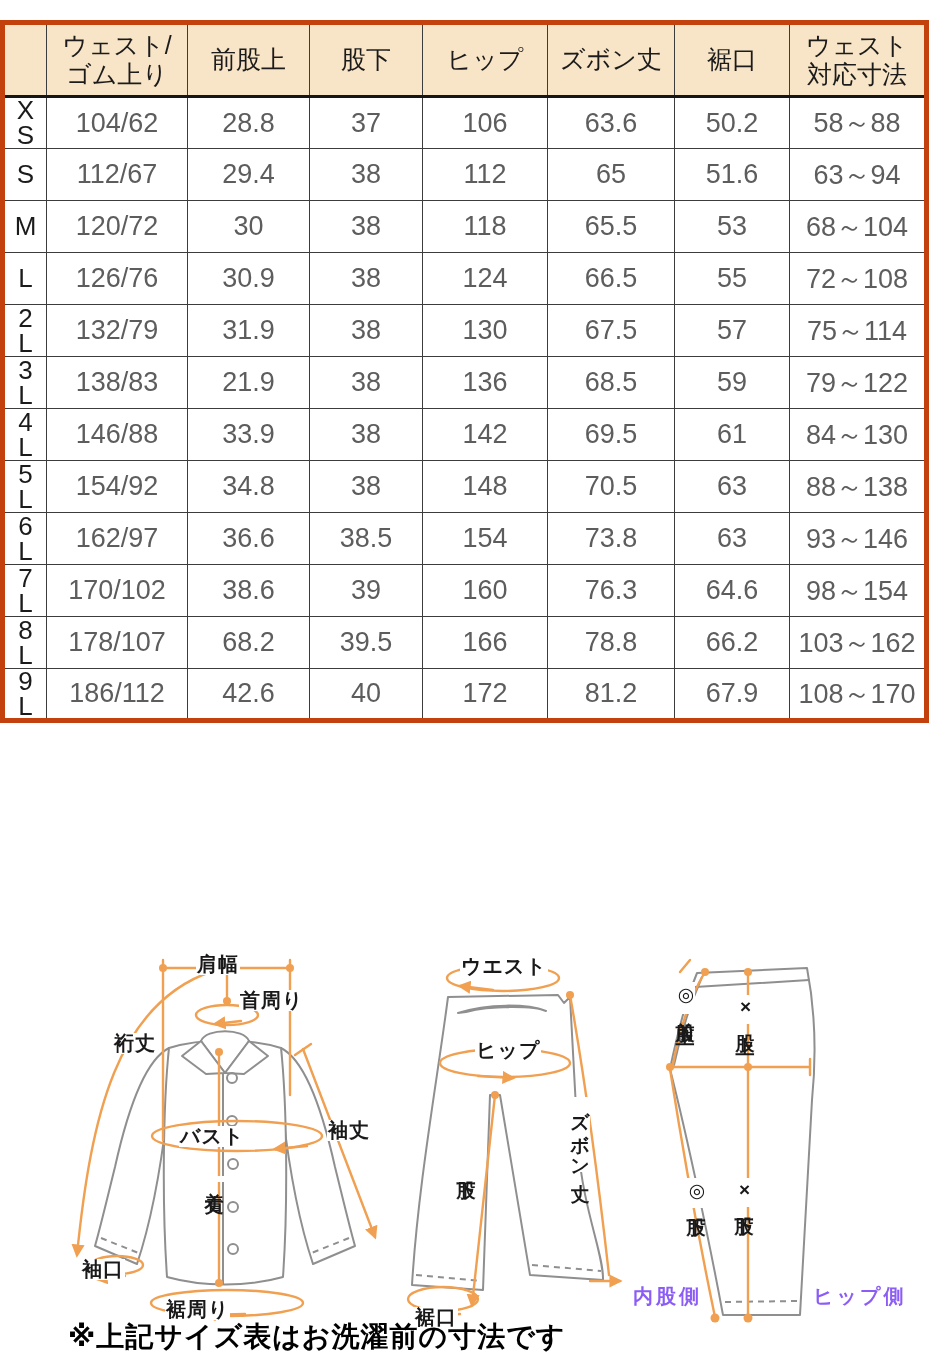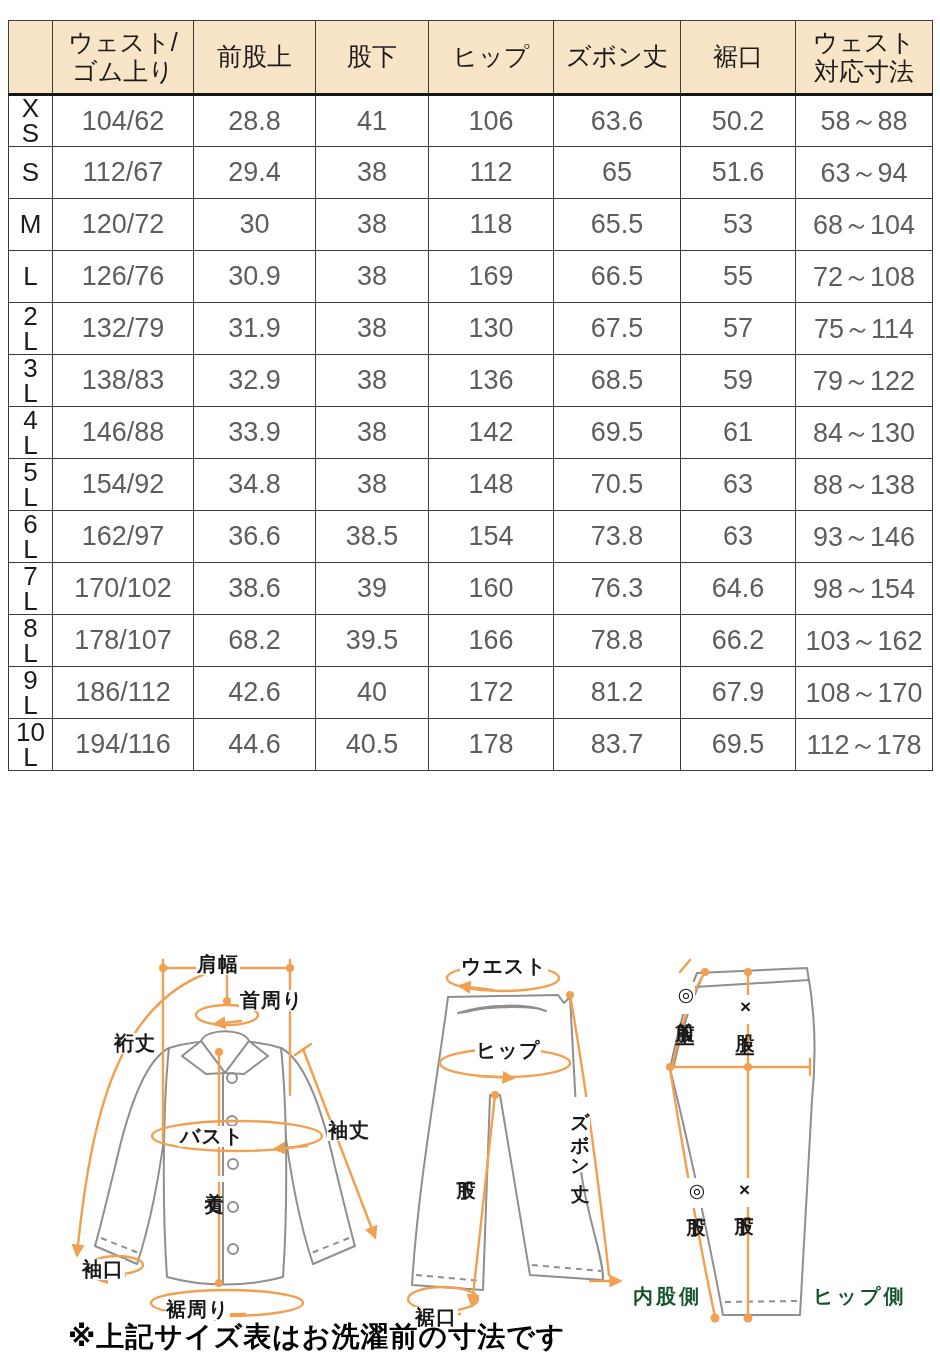"ウェスト/" .size-table { border: 1px solid #c2410c -> 5px solid #c2410c; left: 8px -> 0 }
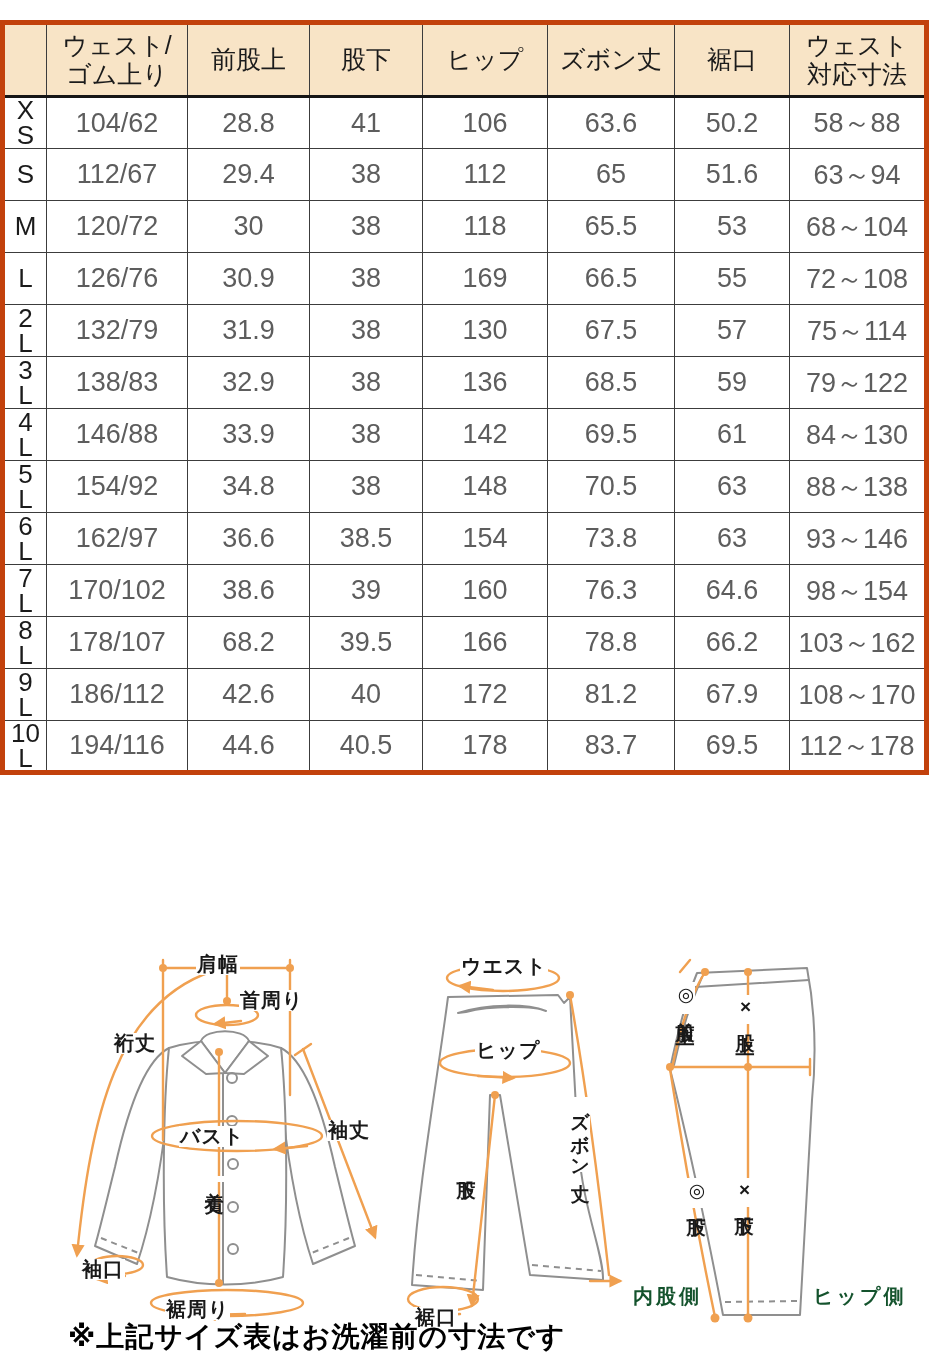"41" td { text: 41 -> 37 }
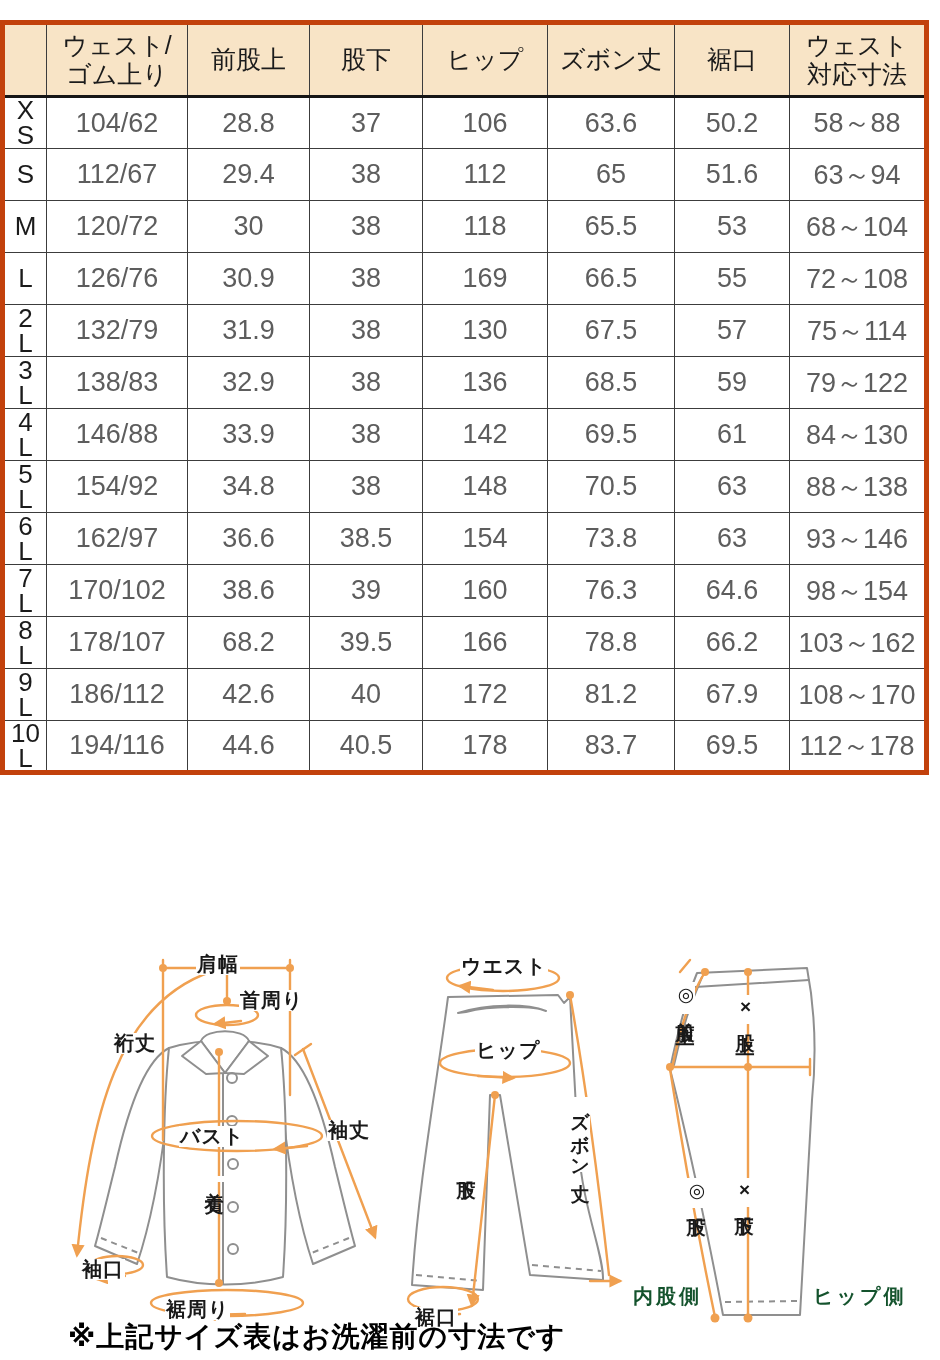"169" td { text: 169 -> 124 }
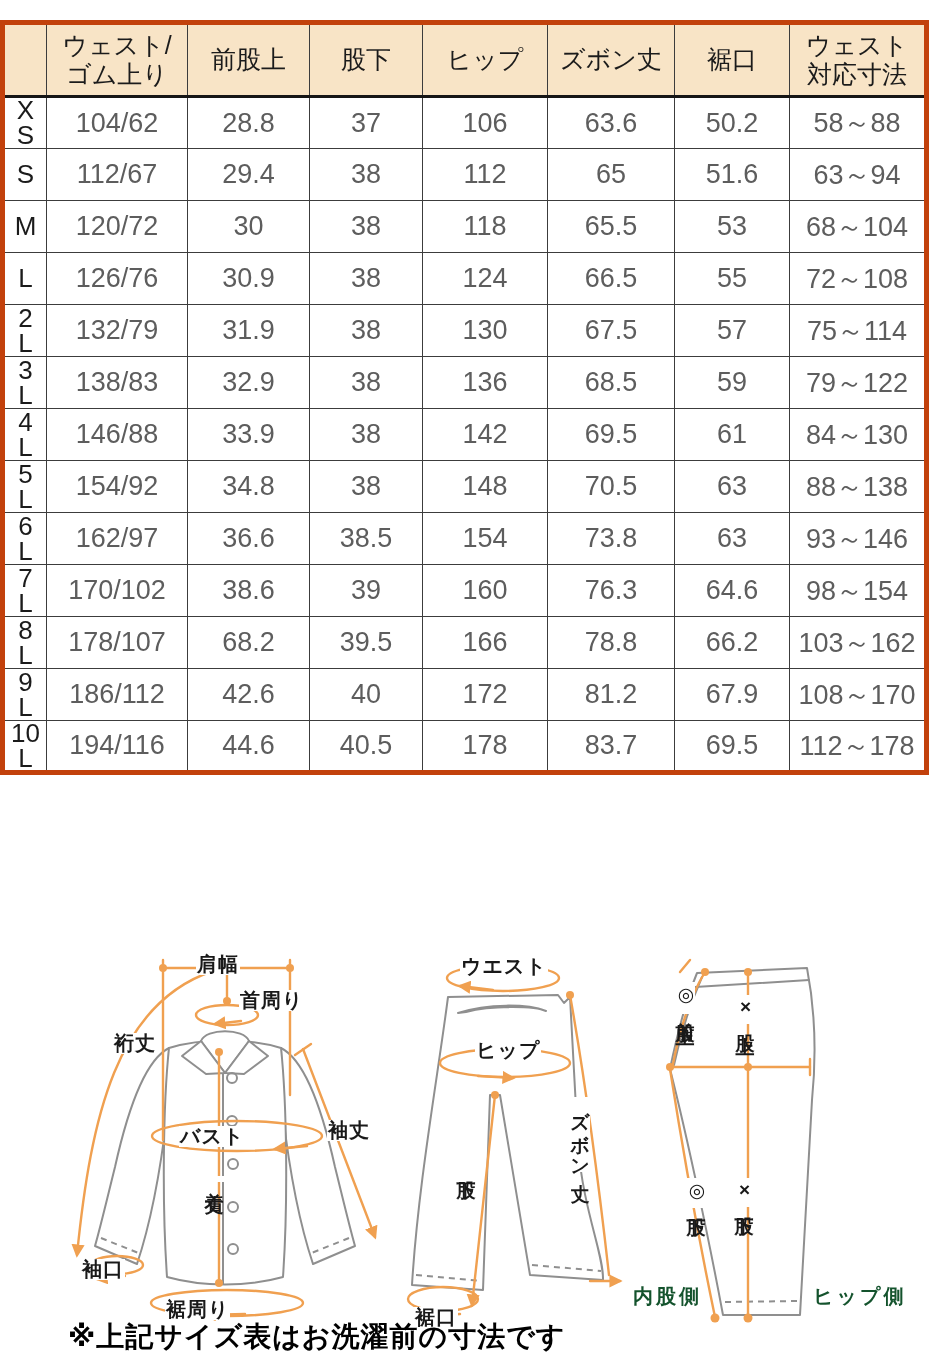"32.9" td { text: 32.9 -> 21.9 }
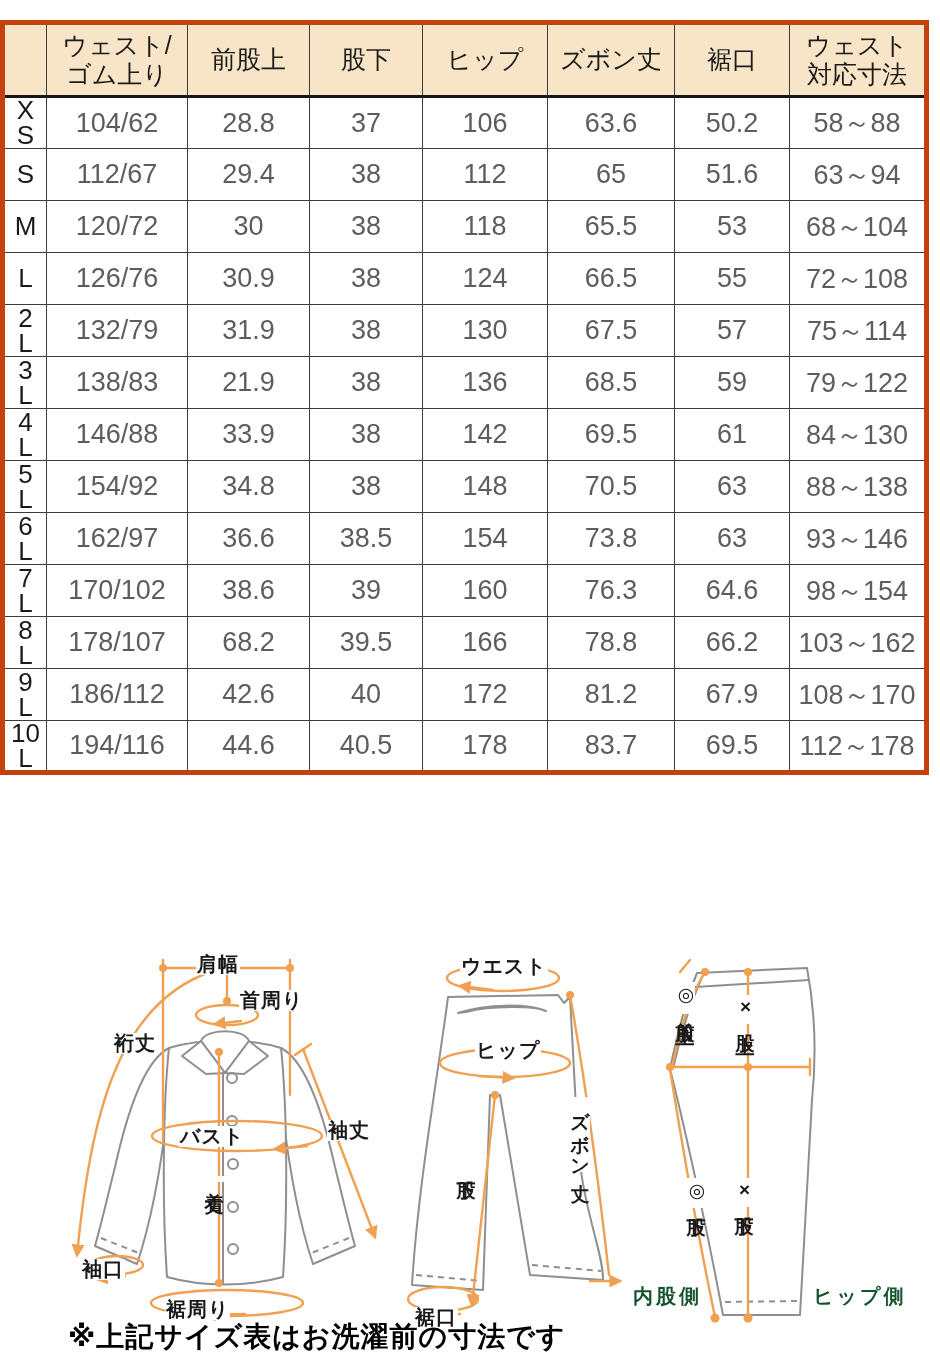"10" tr { html: <tr> <td>10 L</td> <td>194/116</td> <td>44.6</td> <td>40.5</td> <td>178</td> <td>83.7</td> <td>69.5</td> <td>112～178</td> </tr> -> none }
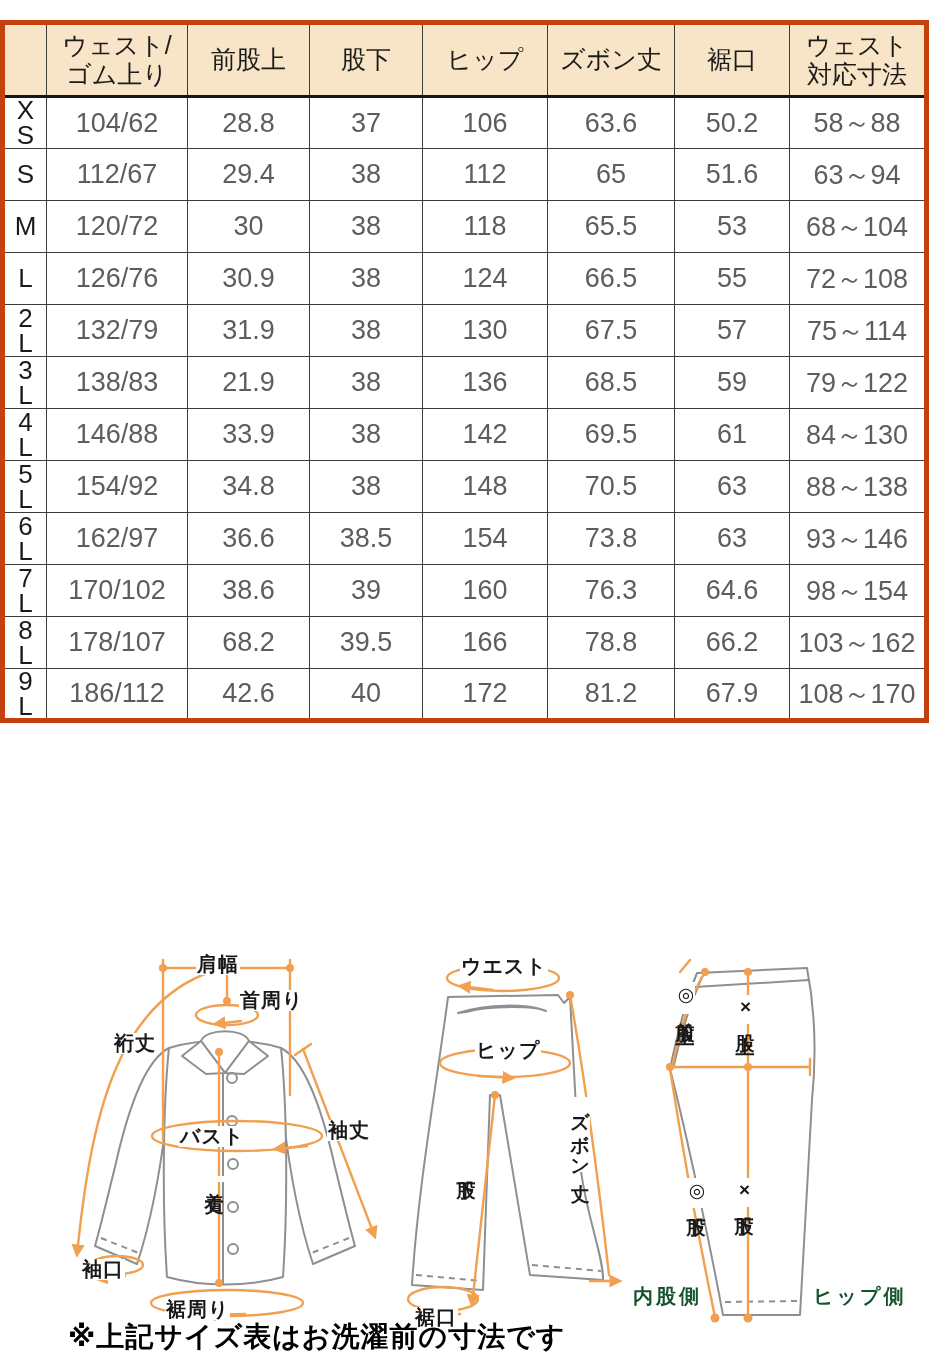"内股側" .lbl.gray { color: #14532d -> #8b5cf6 }
